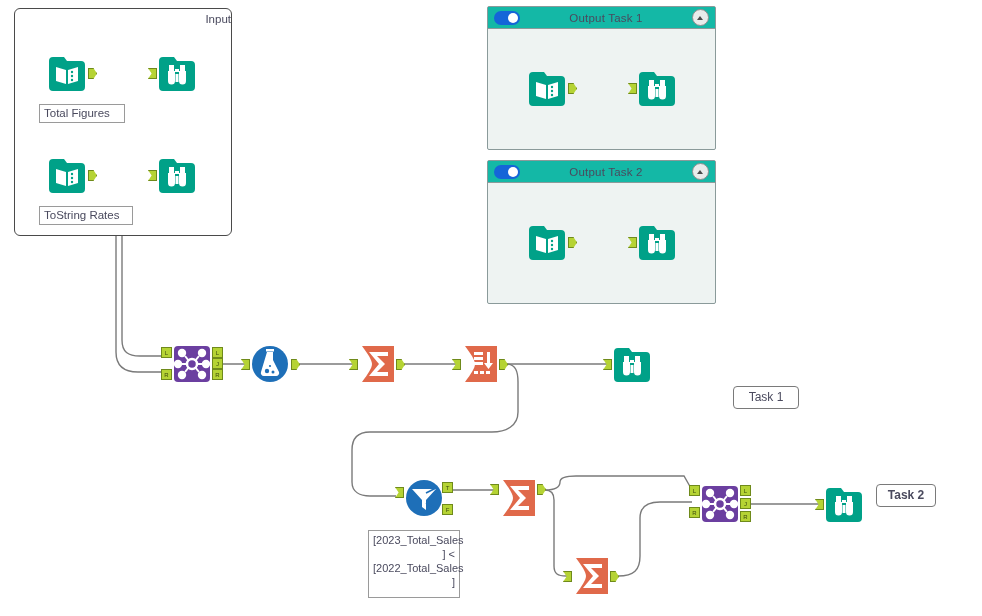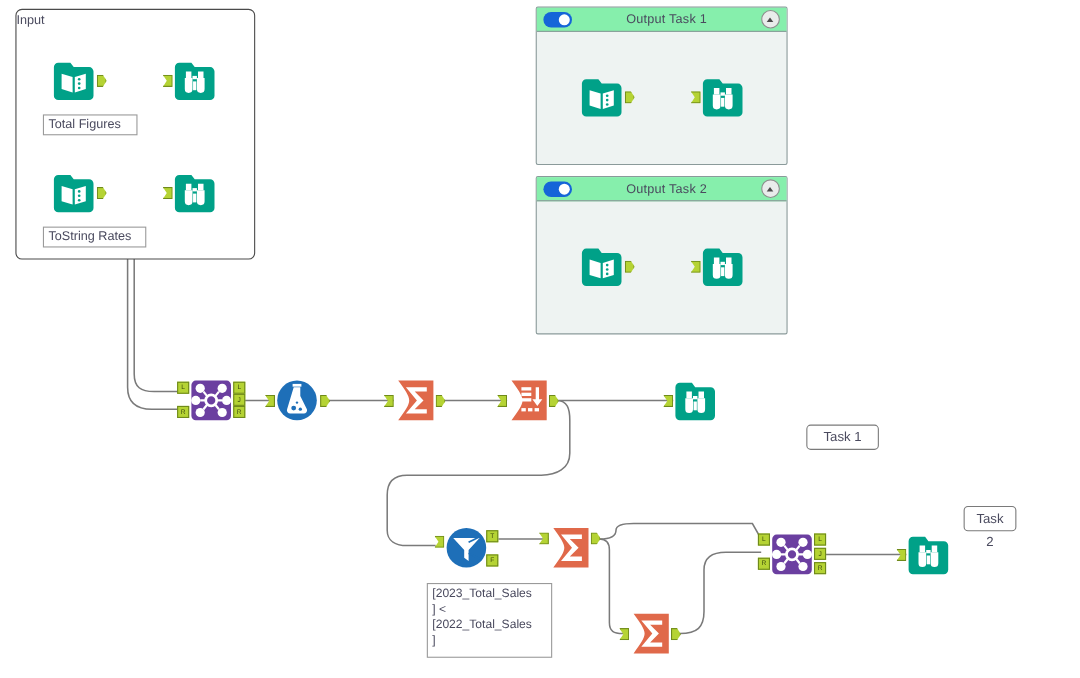"Input" .plain-title { text-align: left -> right }
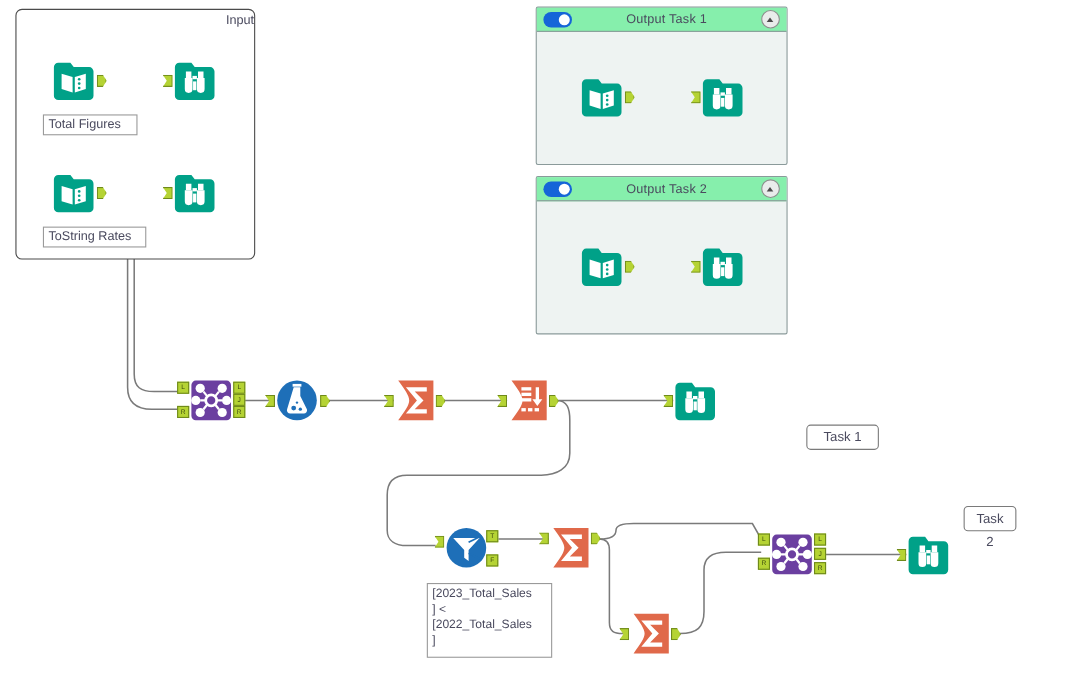"Output Task 1" .container-header { background: #86efac -> #14b8a6 }
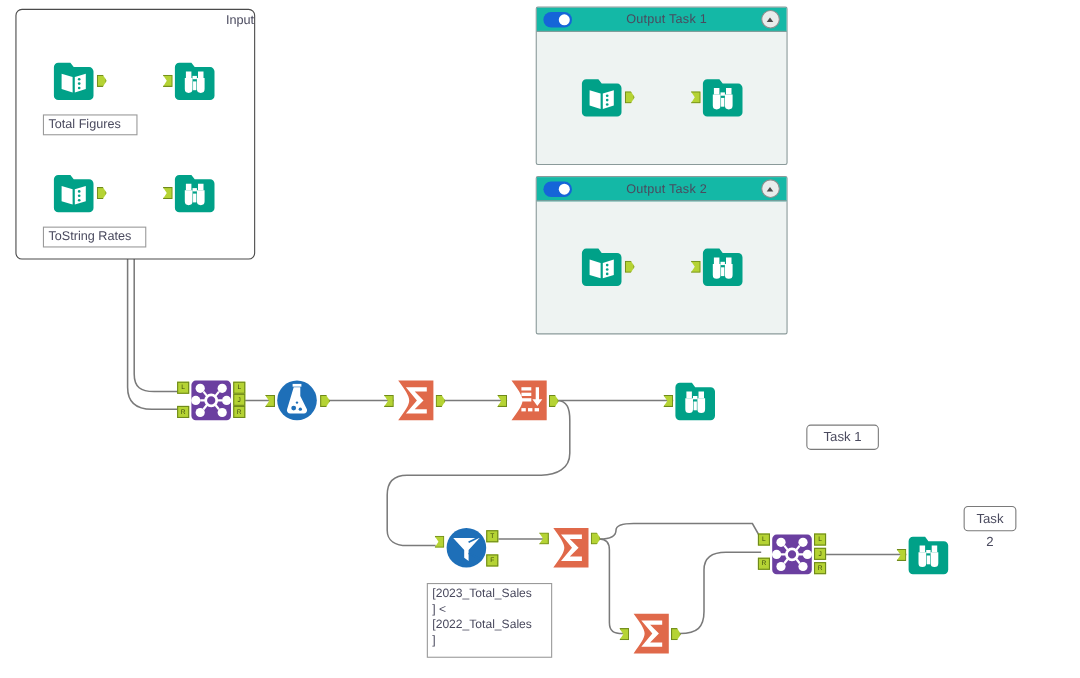"Task 2" div.task-box { font-weight: none -> bold; top: 460px -> 484px; width: 48px -> 60px }
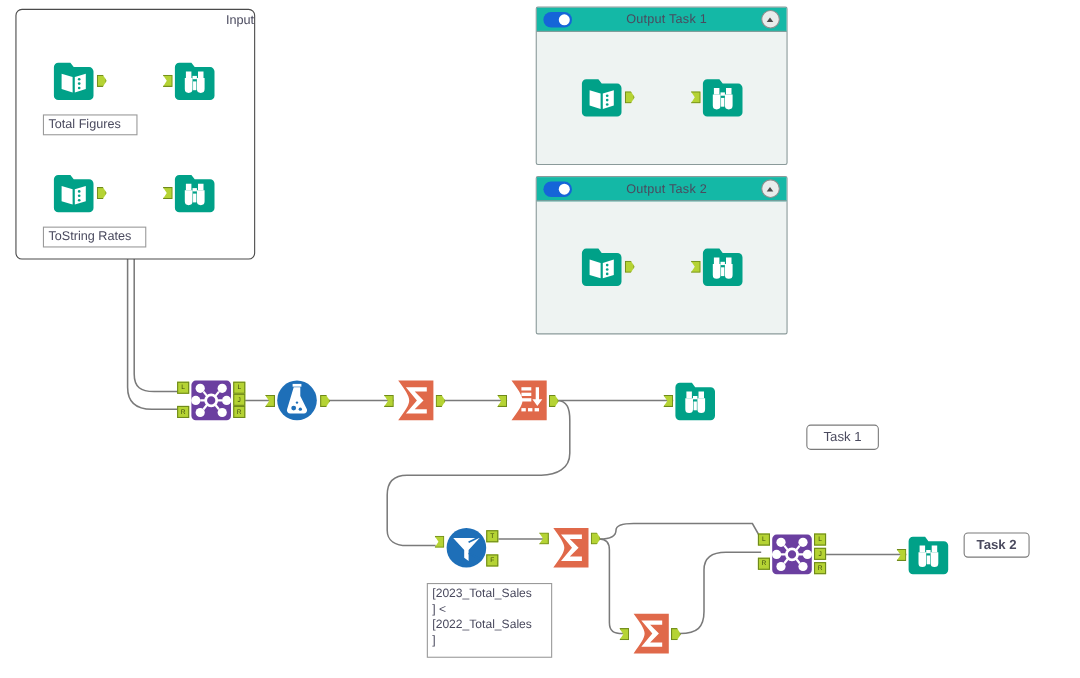"[2023_Total_Sales" div.anno { left: 388px -> 368px; text-align: none -> right; width: 114px -> 92px }
